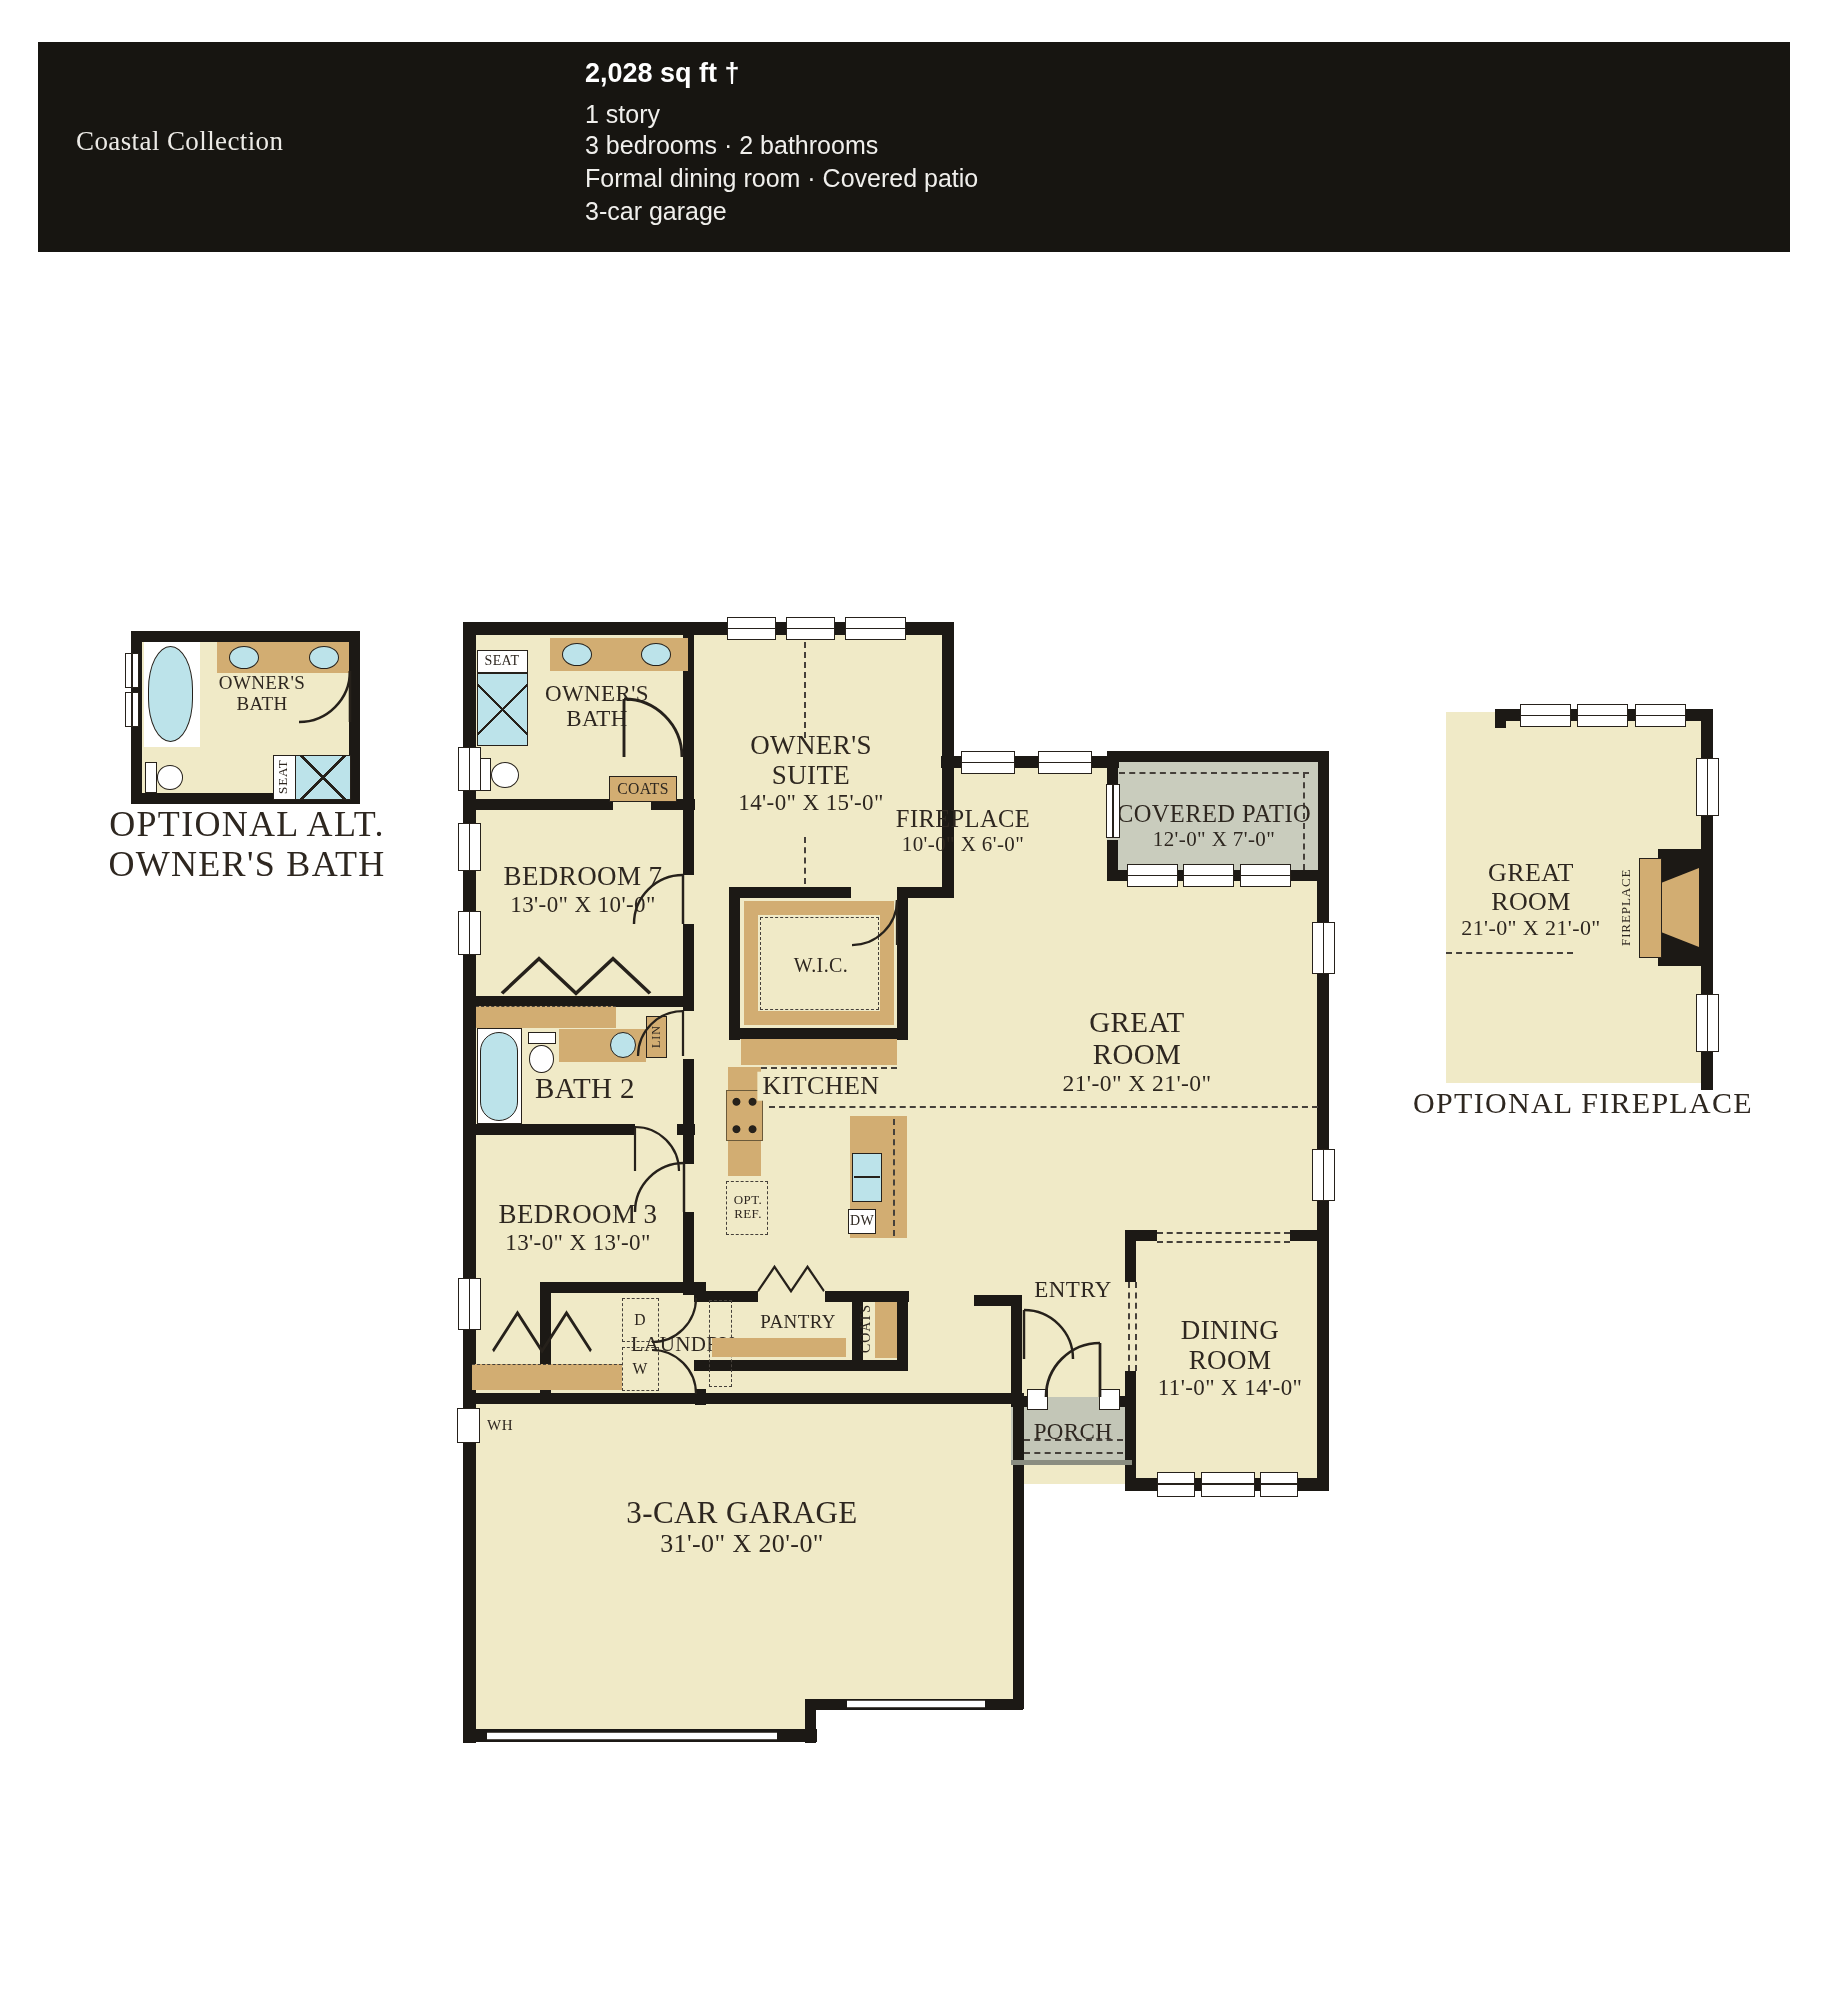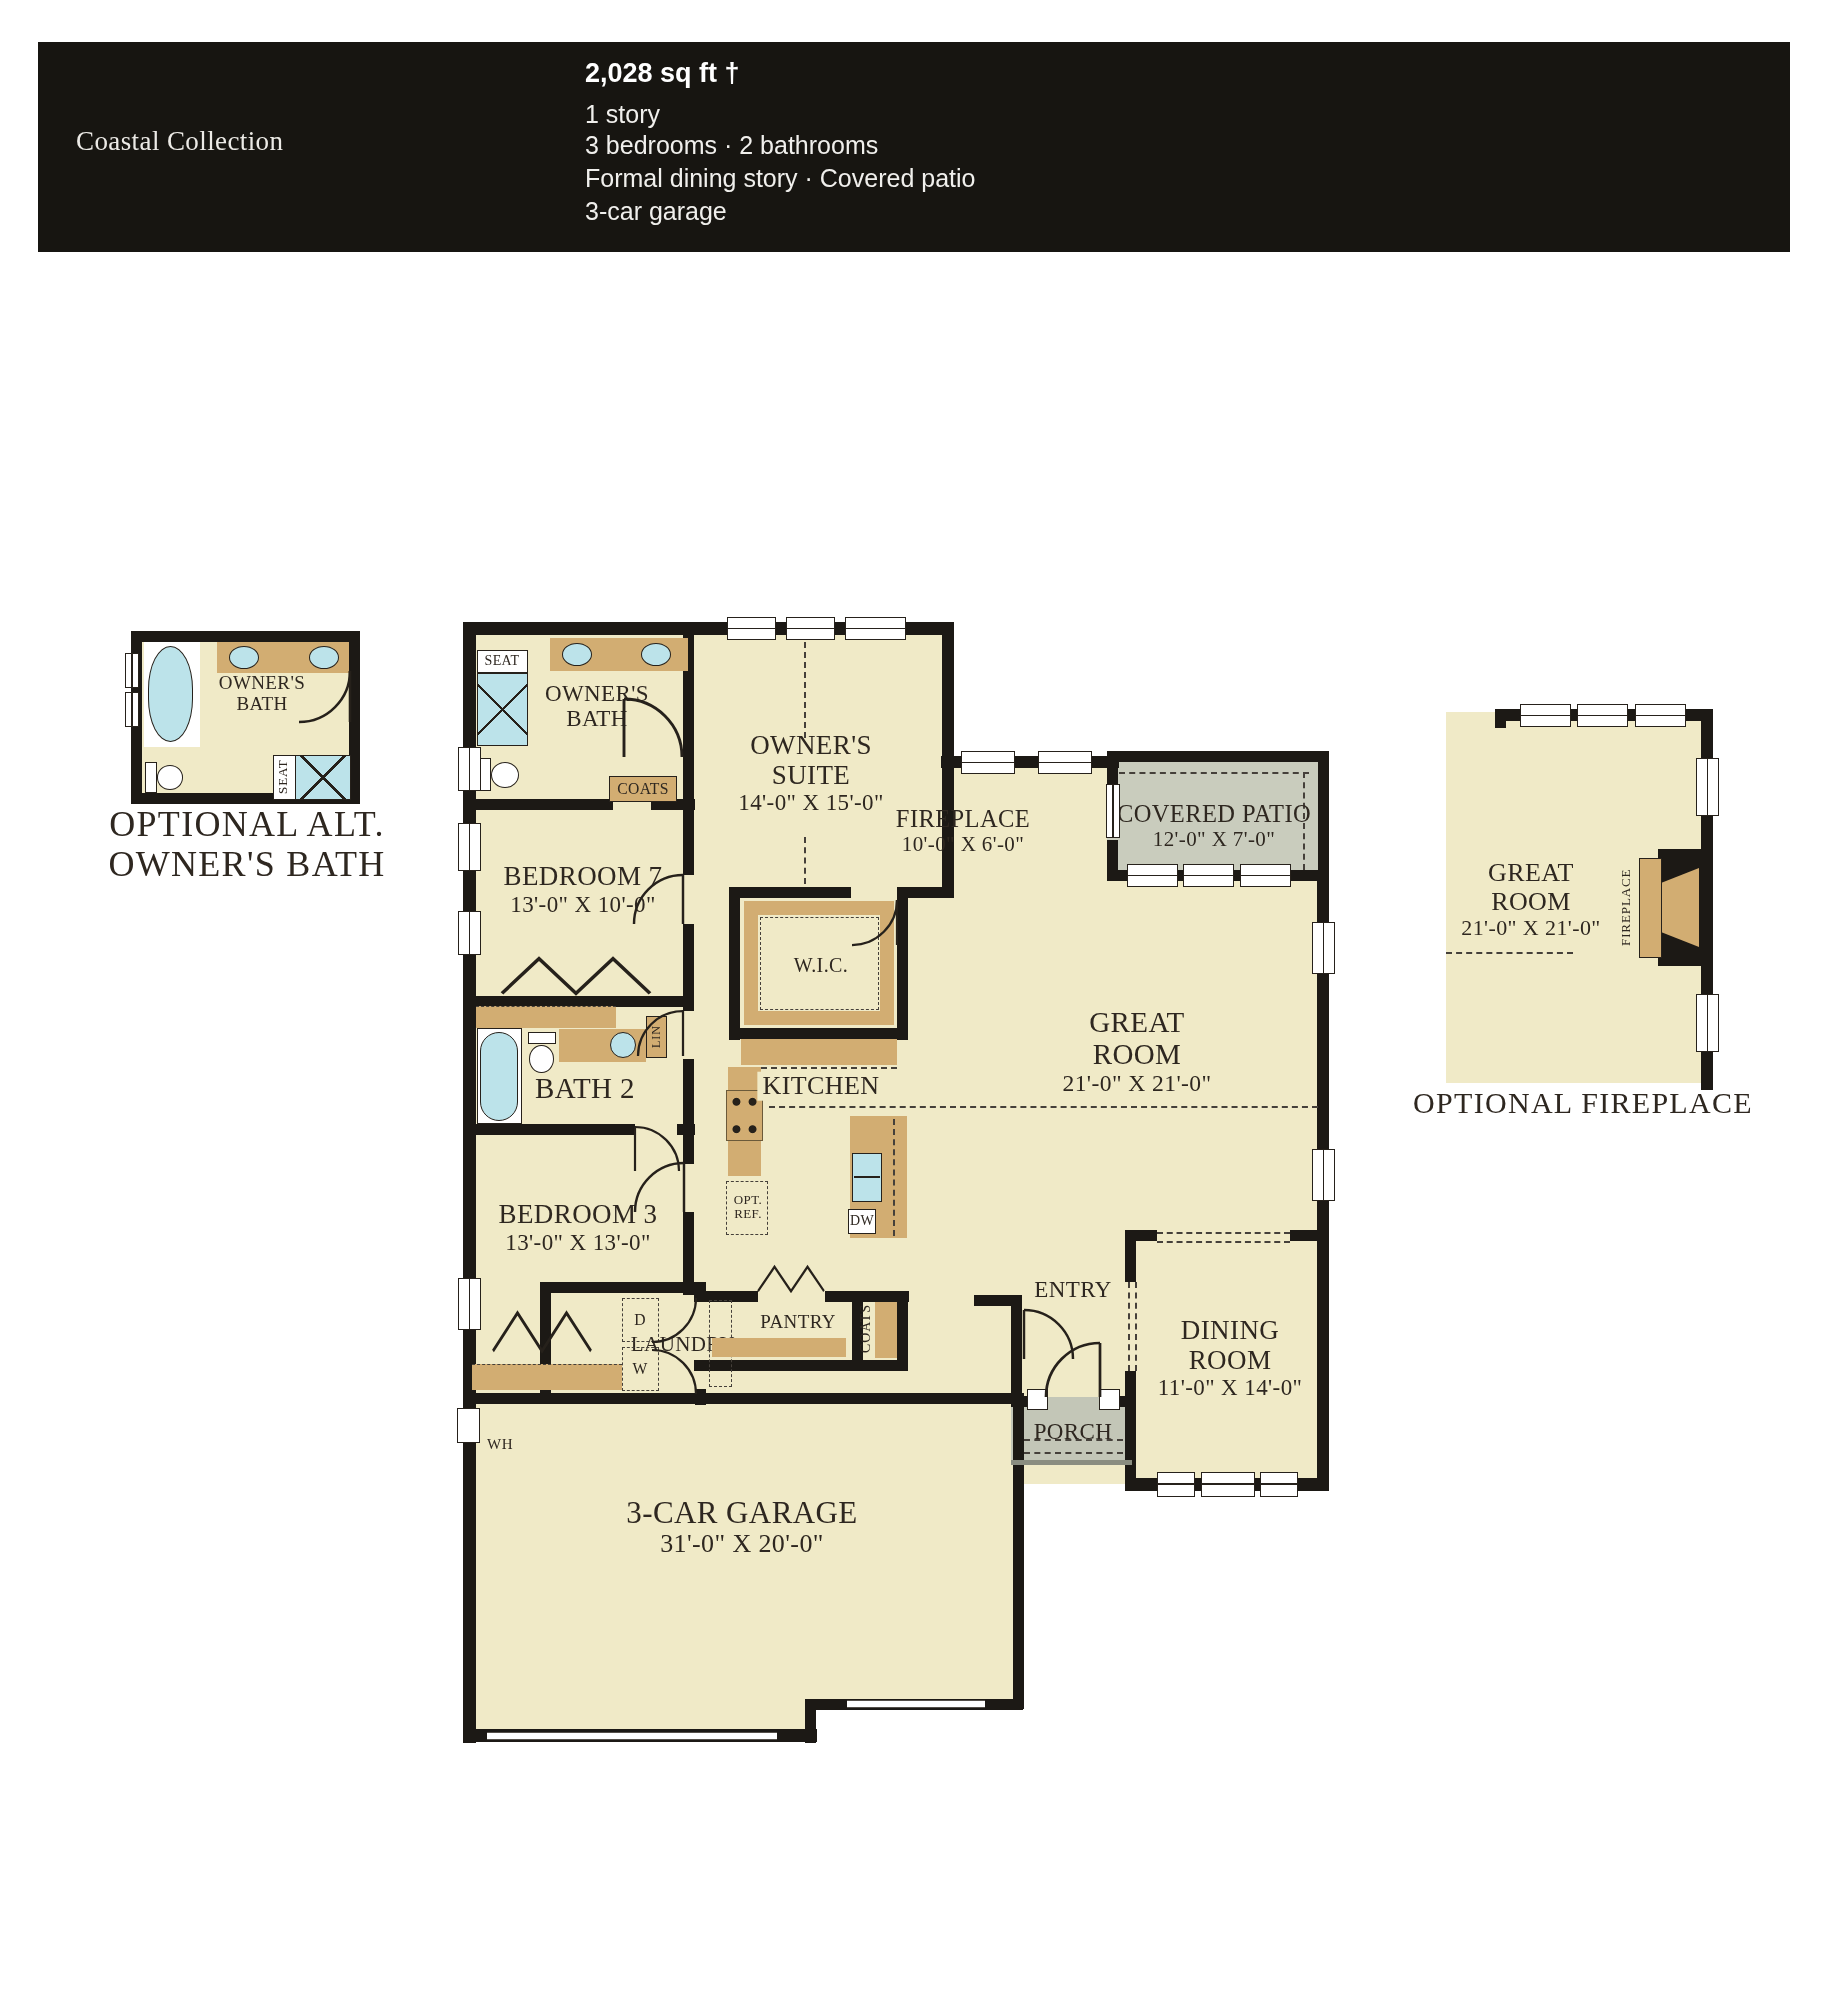"Formal dining story · Covered" div.a { text: story -> room }
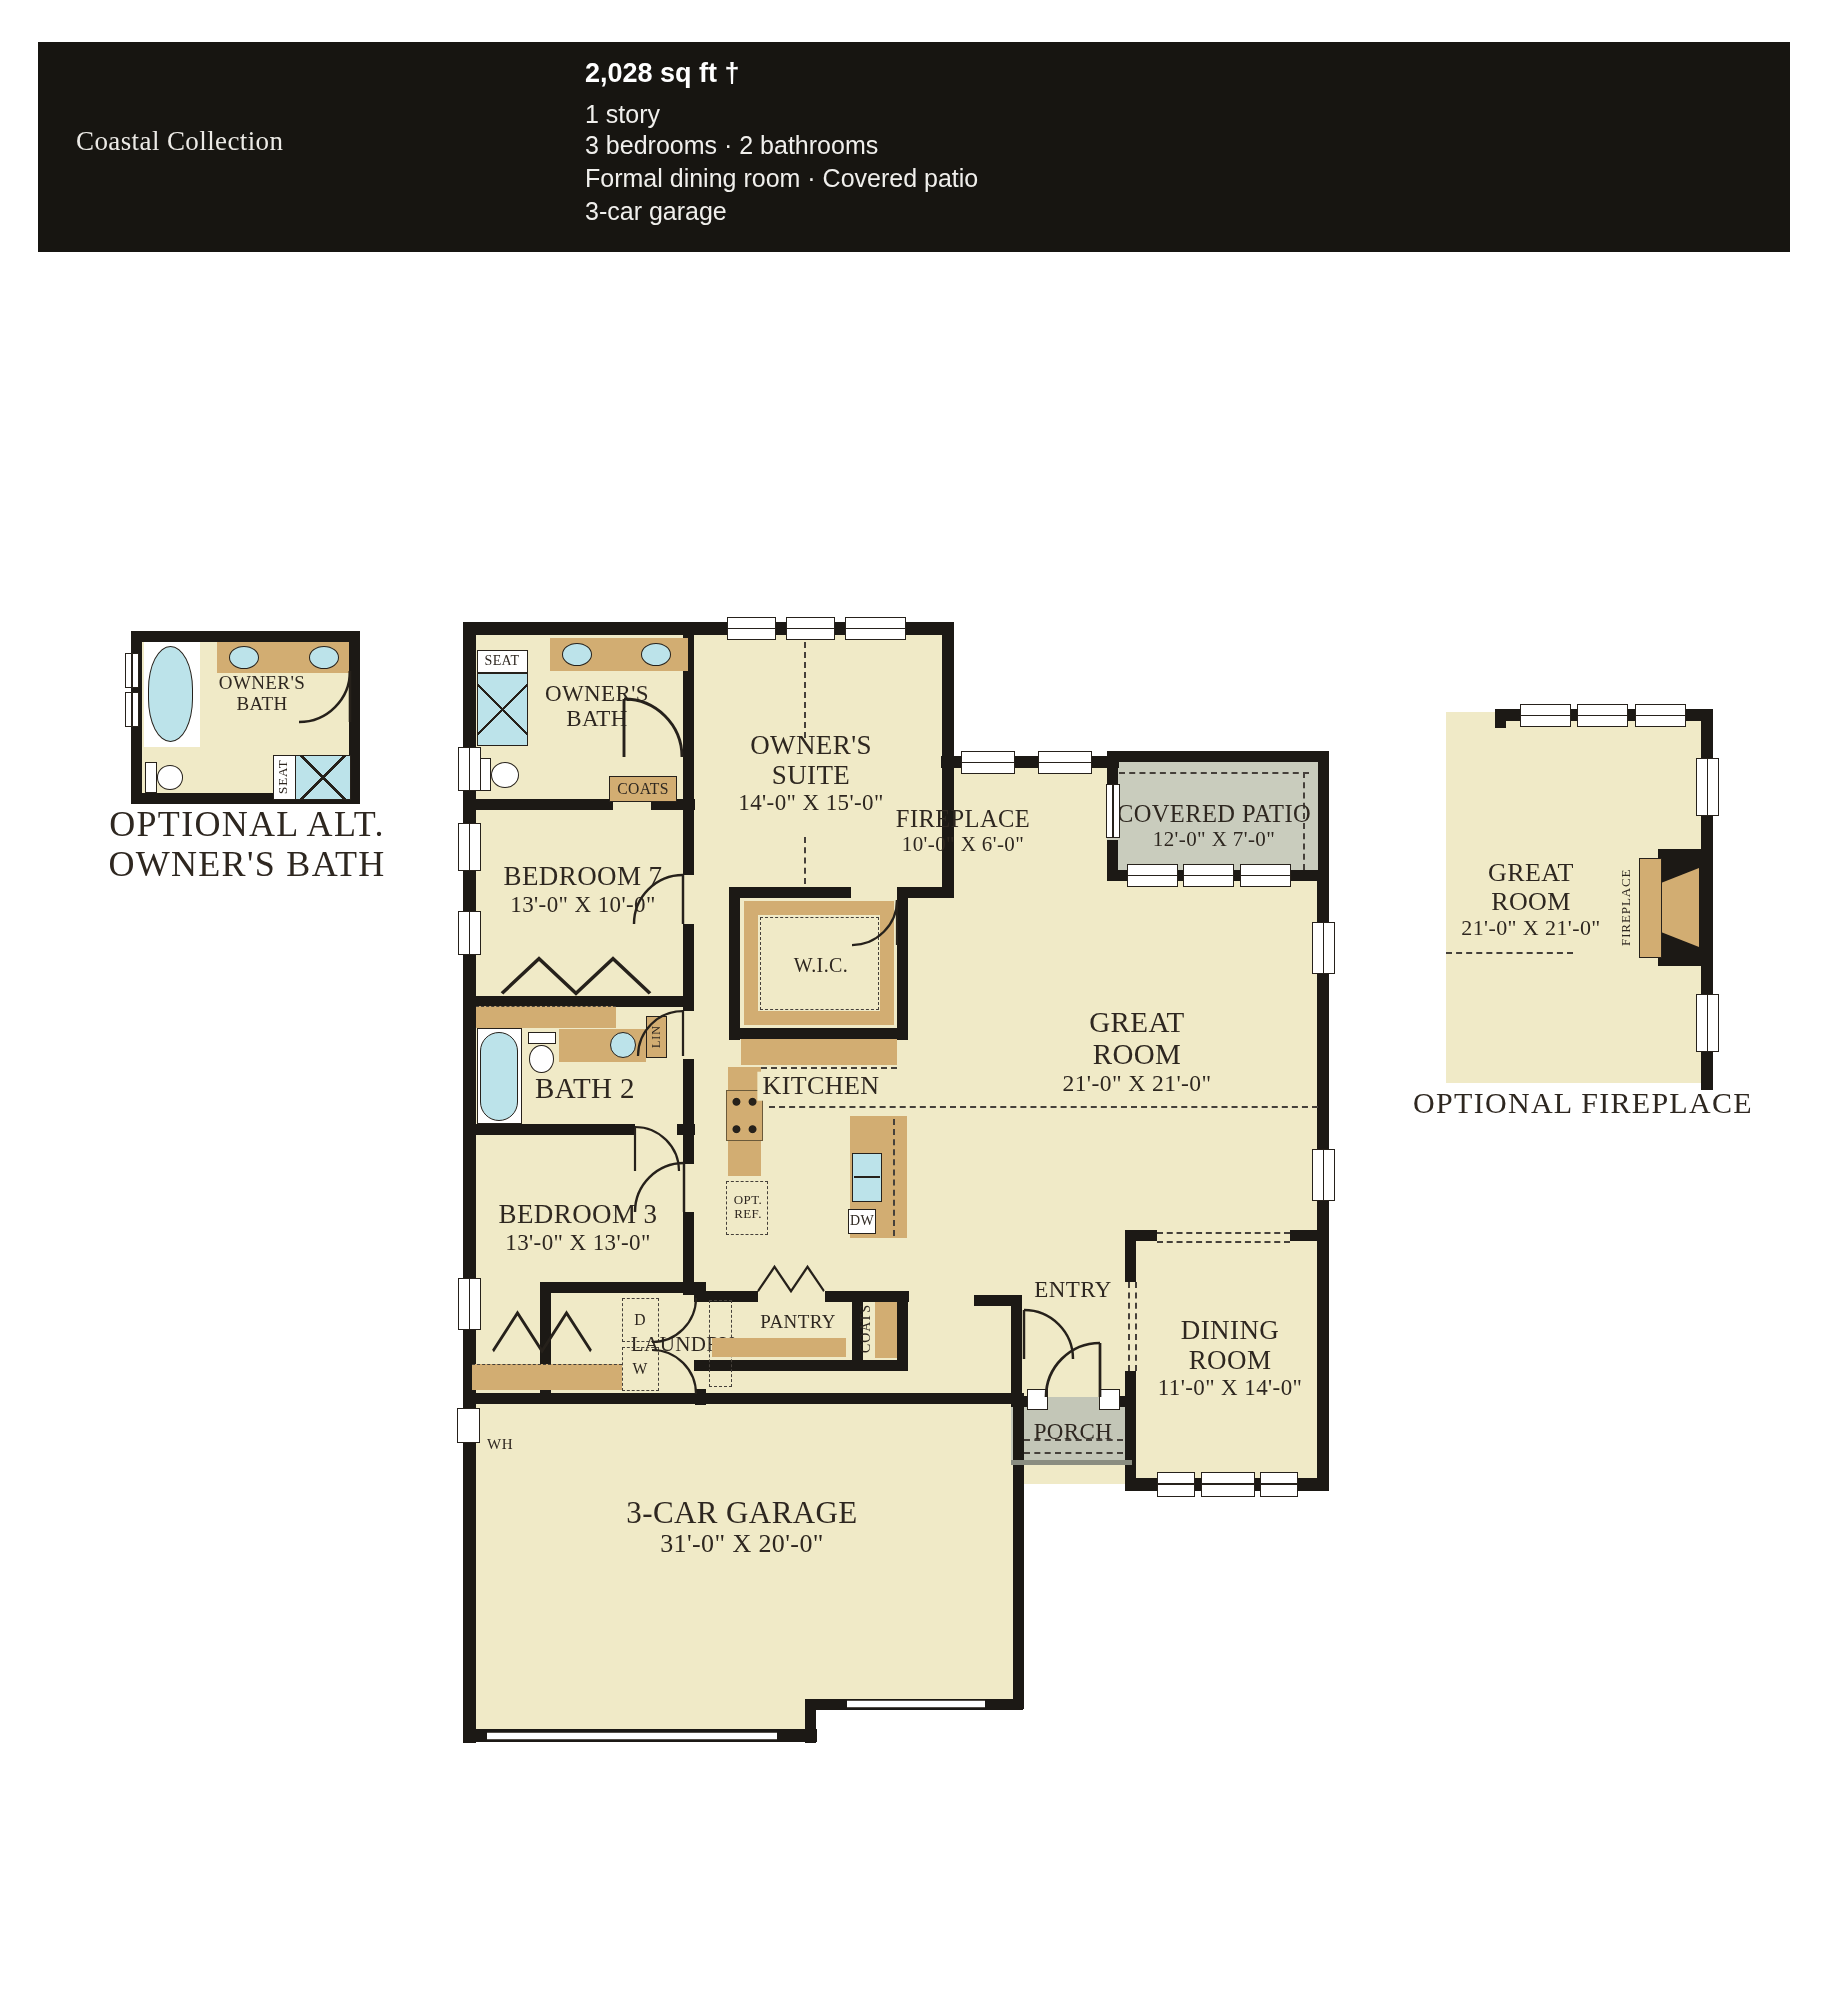"WH" div.a { margin-top: 19px -> none }
